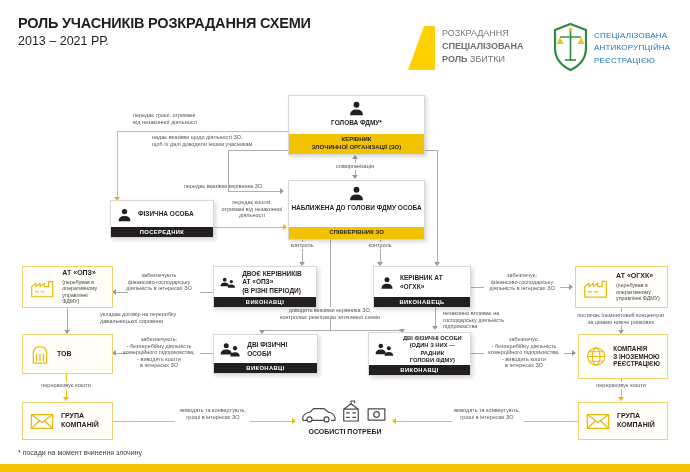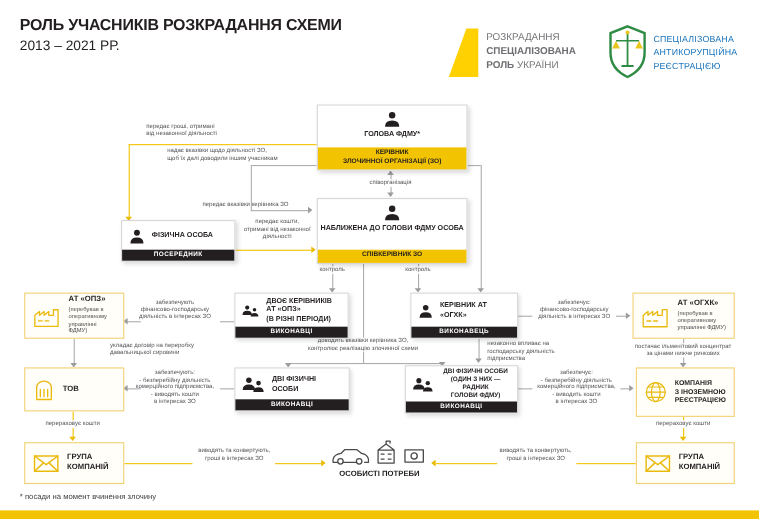"УКРАЇНИ" span { text: УКРАЇНИ -> ЗБИТКИ }
